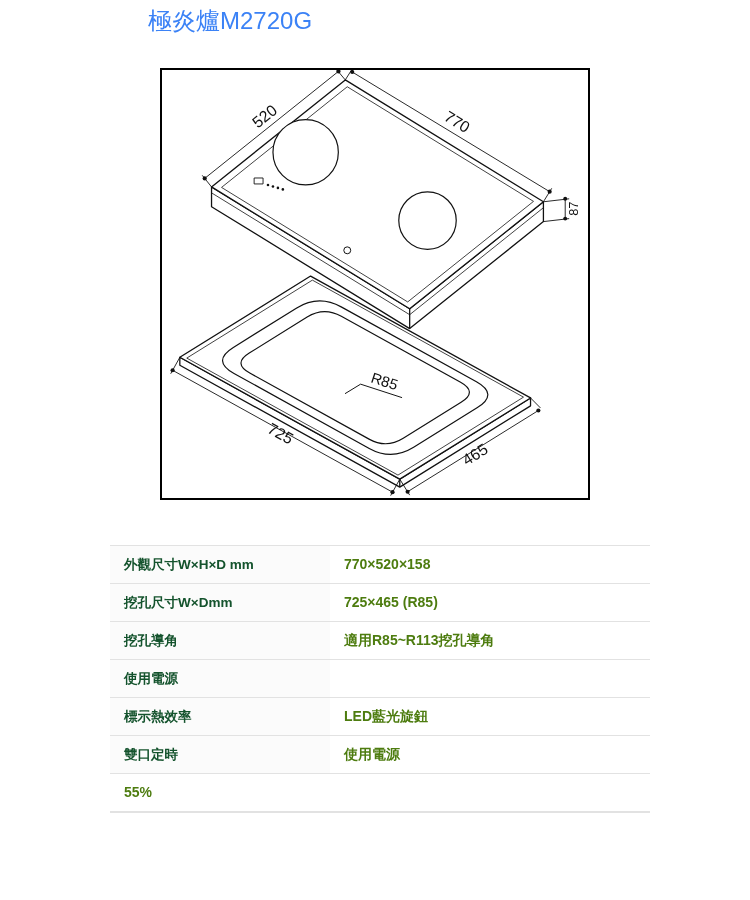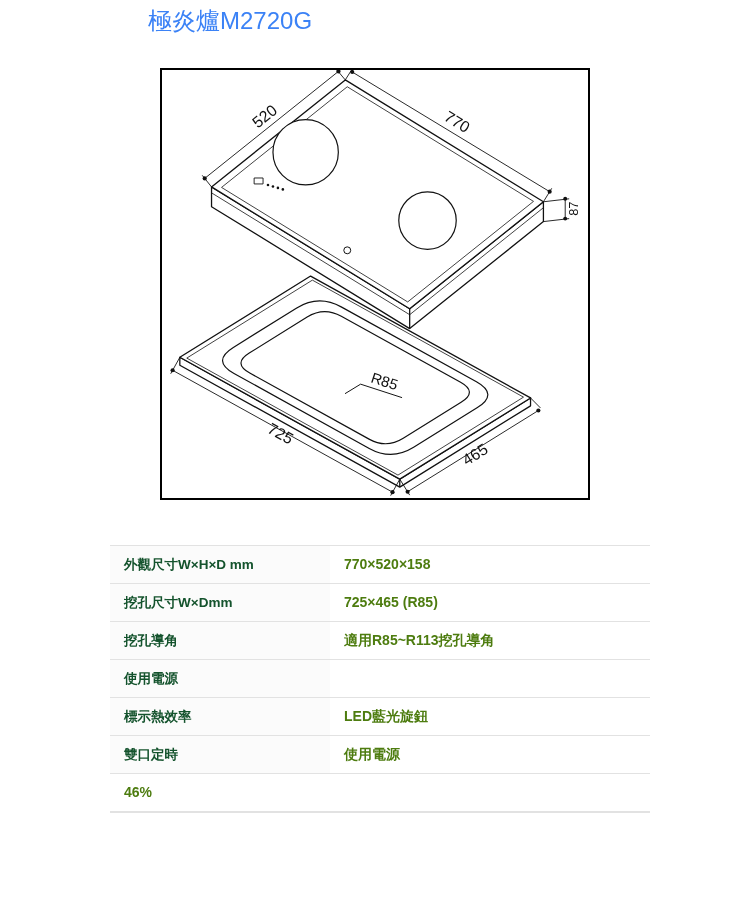"46%" div.spec-value { text: 46% -> 55% }
